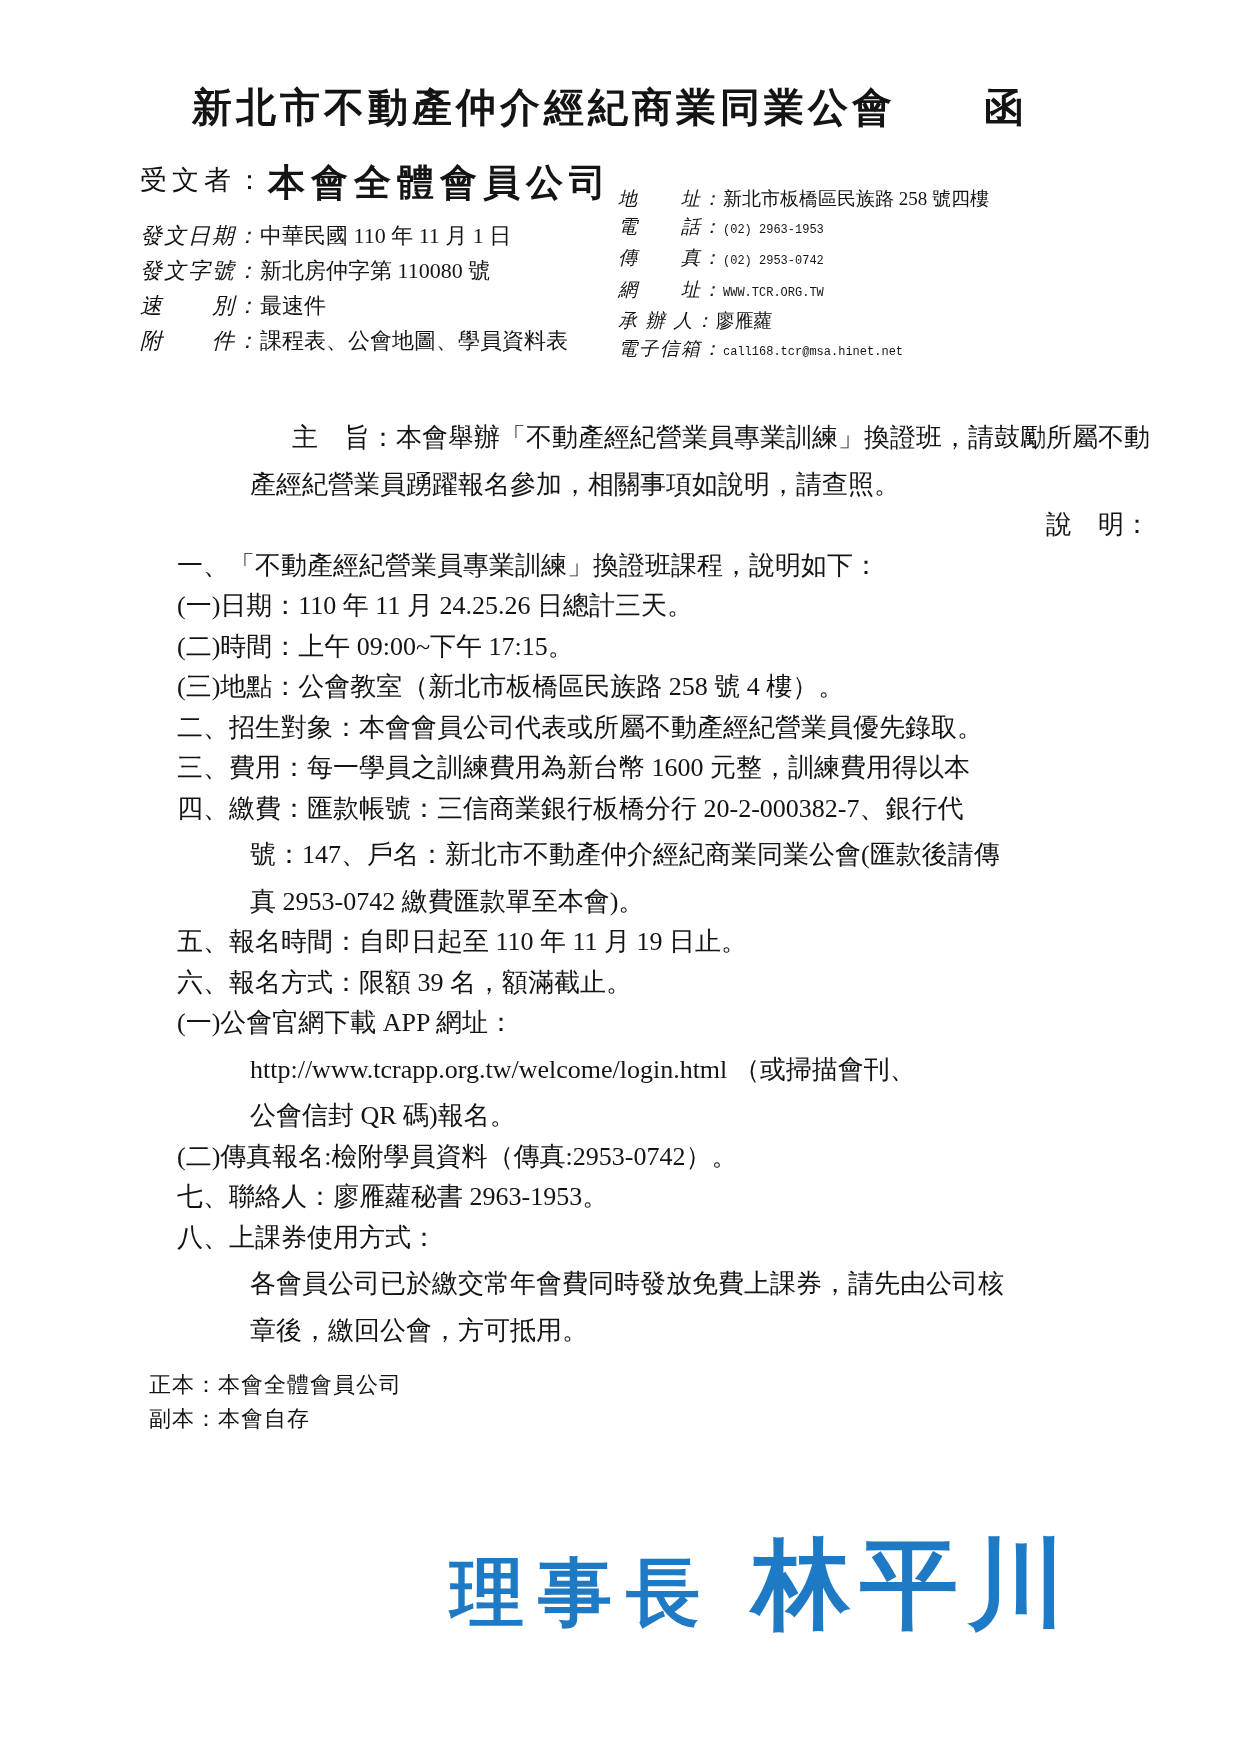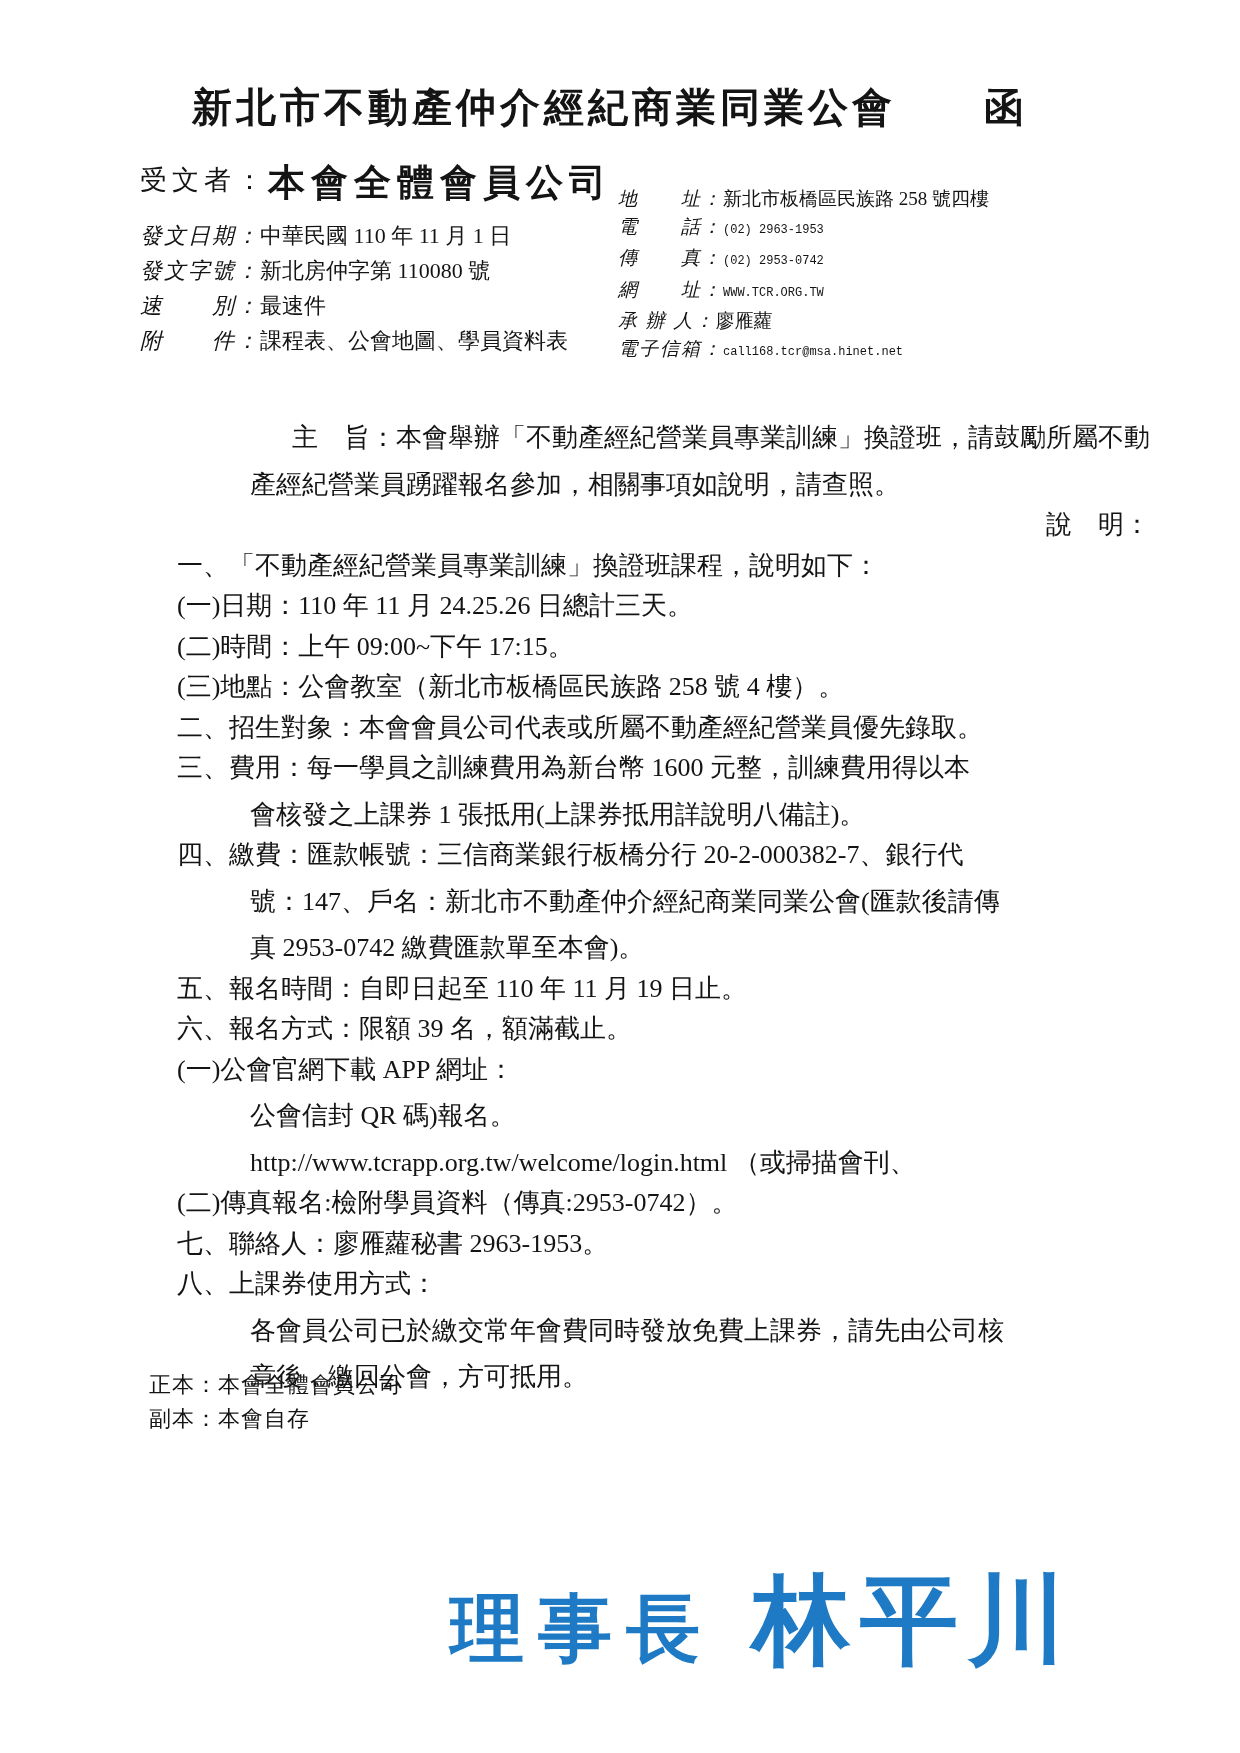"會核發之上課券 1 張抵用(上課券抵用詳說明八備註)。" div.bline { html: <div>會核發之上課券 1 張抵用(上課券抵用詳說明八備註)。</div> -> none }
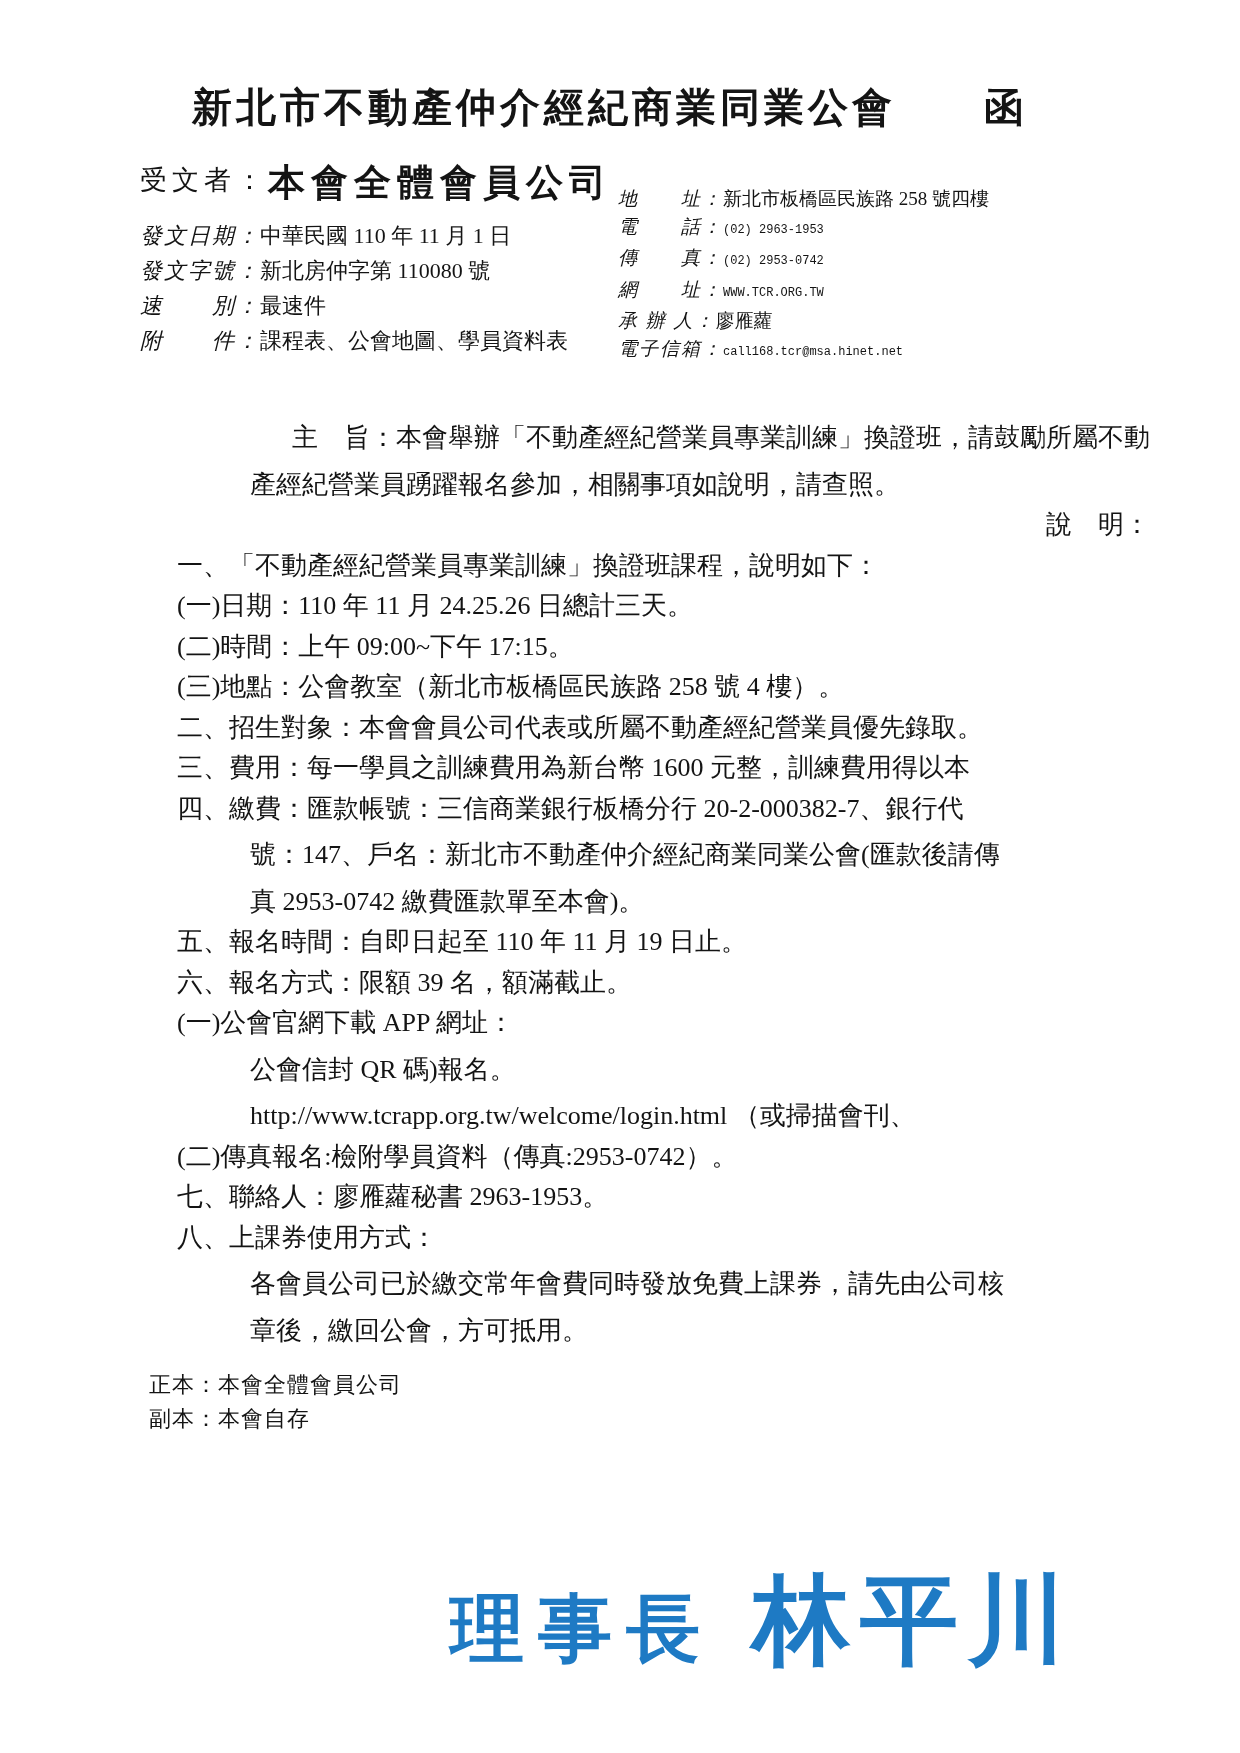"公會信封 QR 碼)報名。" div.bline { order: before "http://www.tcrapp.org.tw/welcome/login.h" -> after "http://www.tcrapp.org.tw/welcome/login.h" }
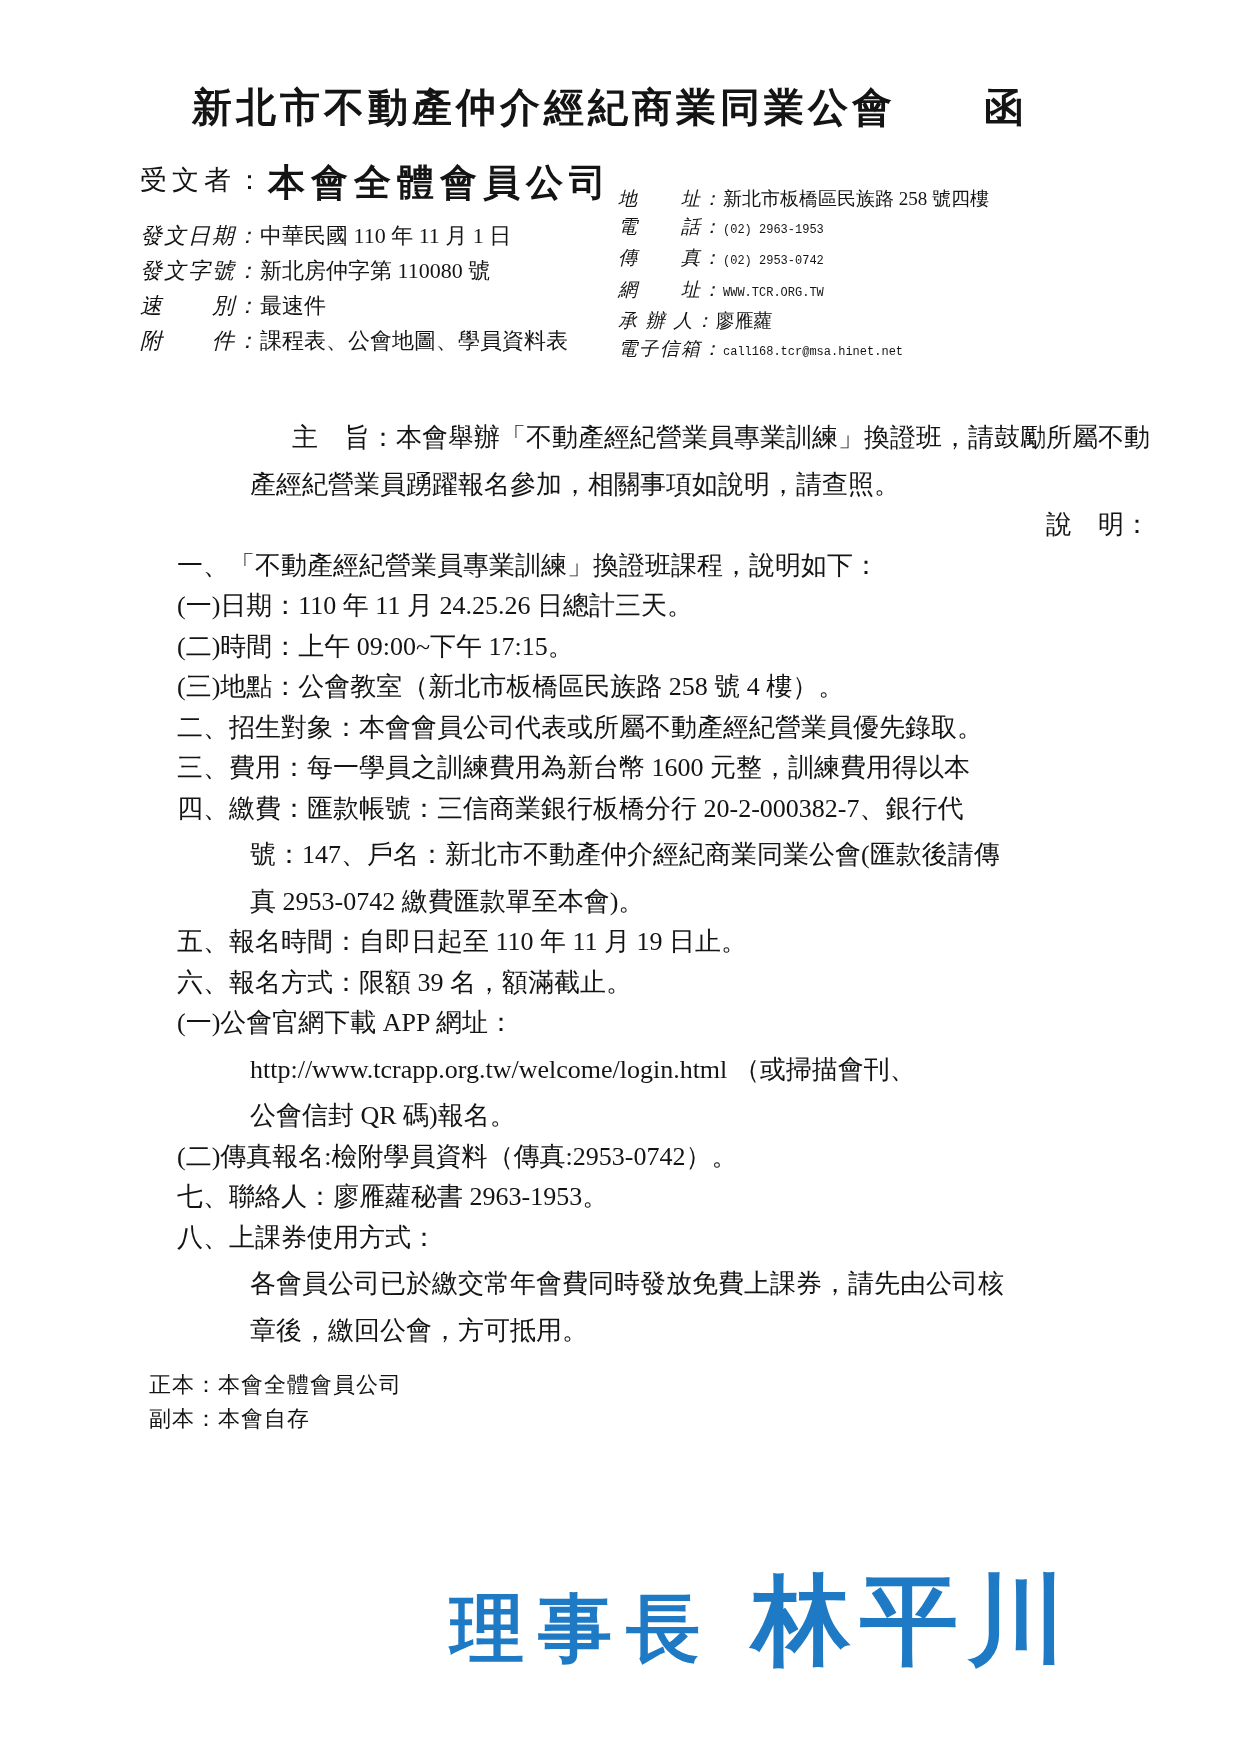"理事長" .signature { margin-top: 36px -> none }
